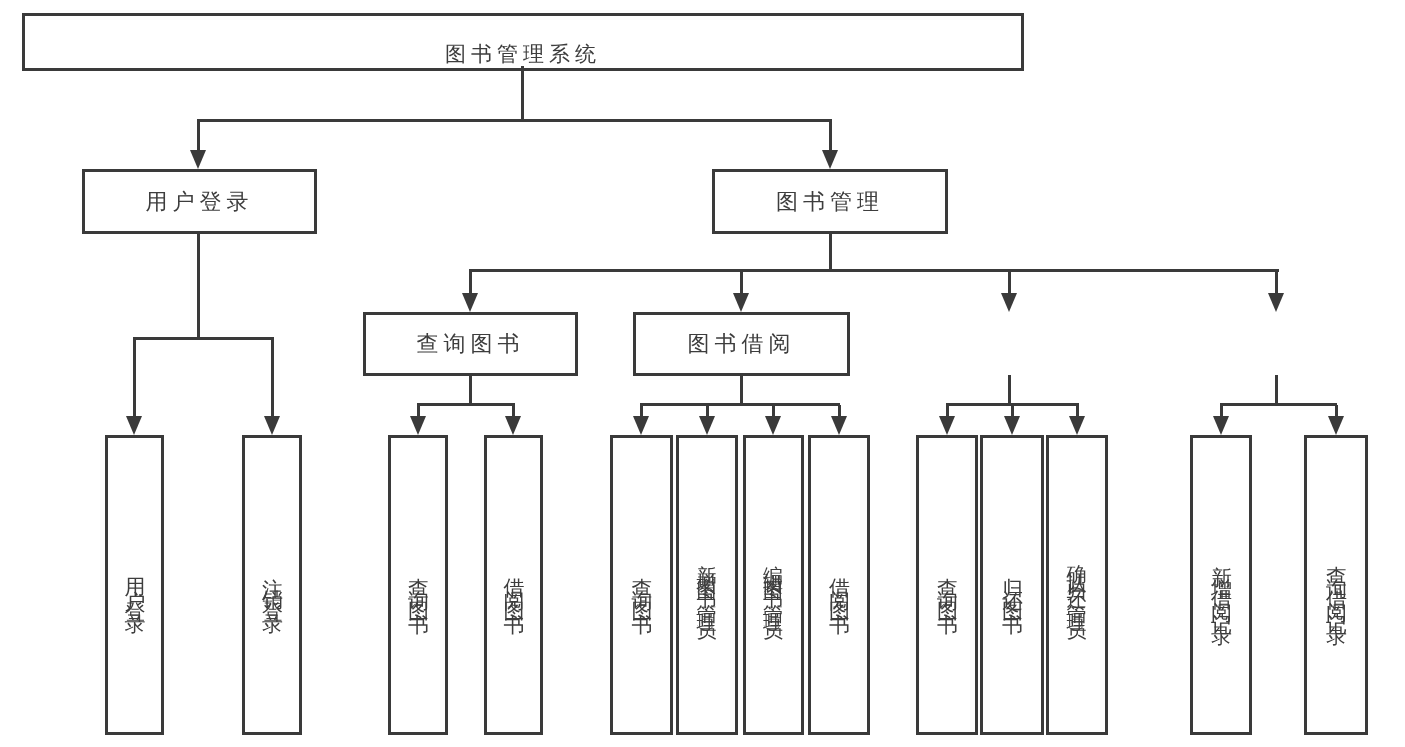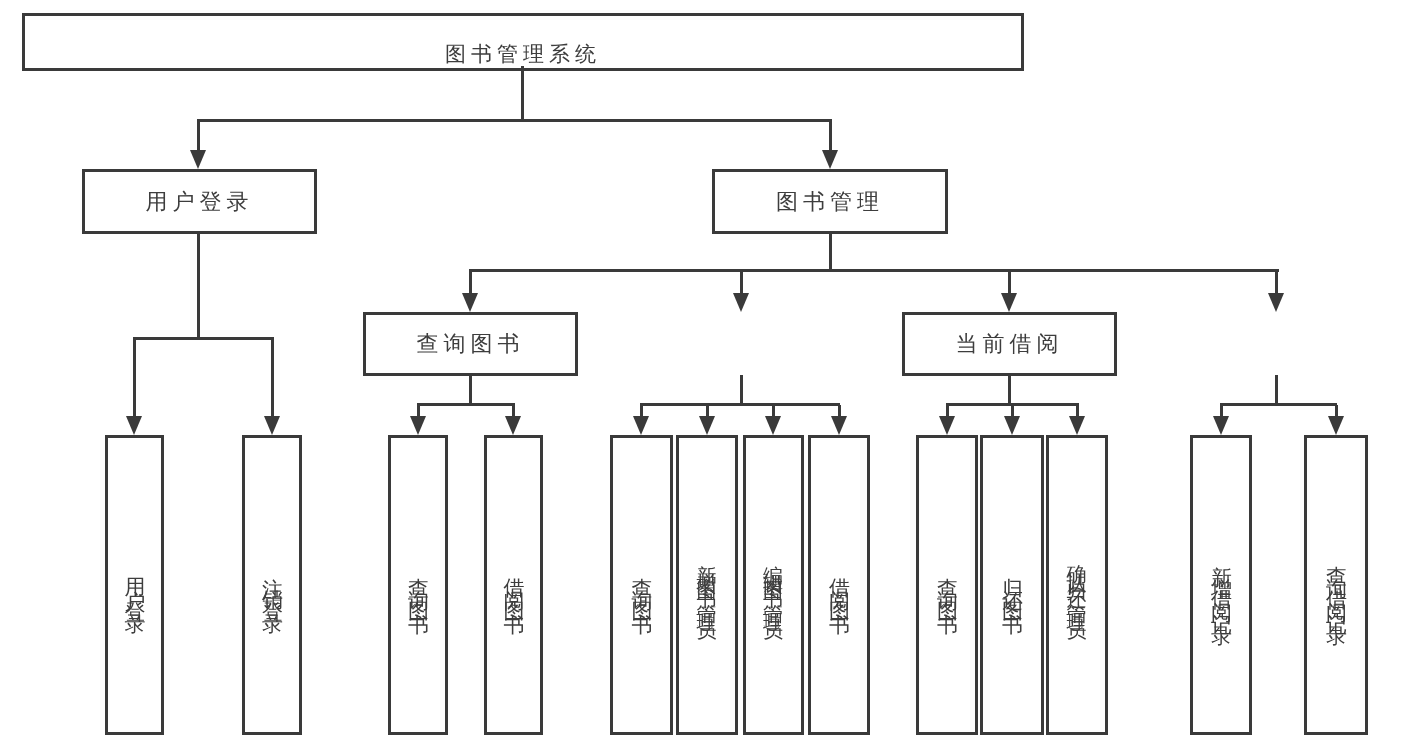"图书借阅" div.box { html: none -> <div> <span>图书借阅</span> </div> }
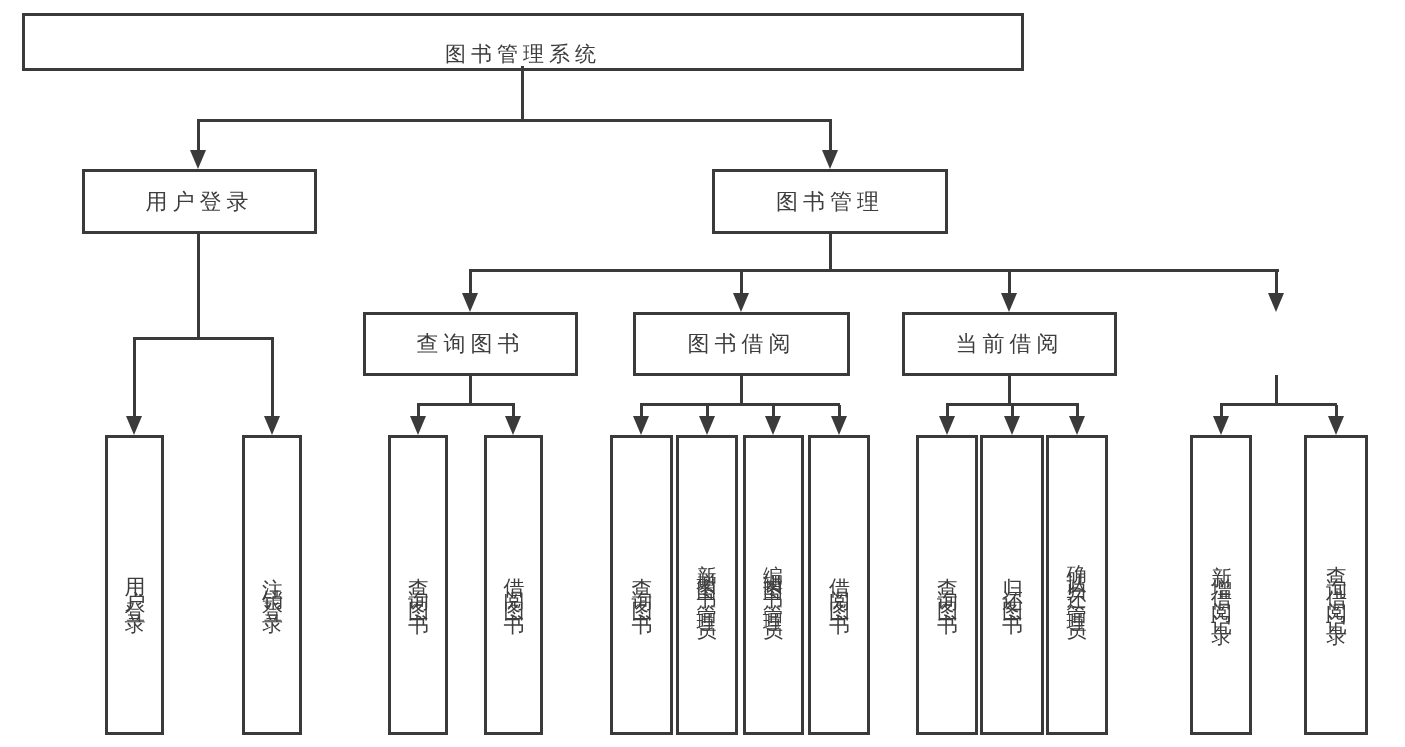"当前借阅" div.box { html: <div> <span>当前借阅</span> </div> -> none }
